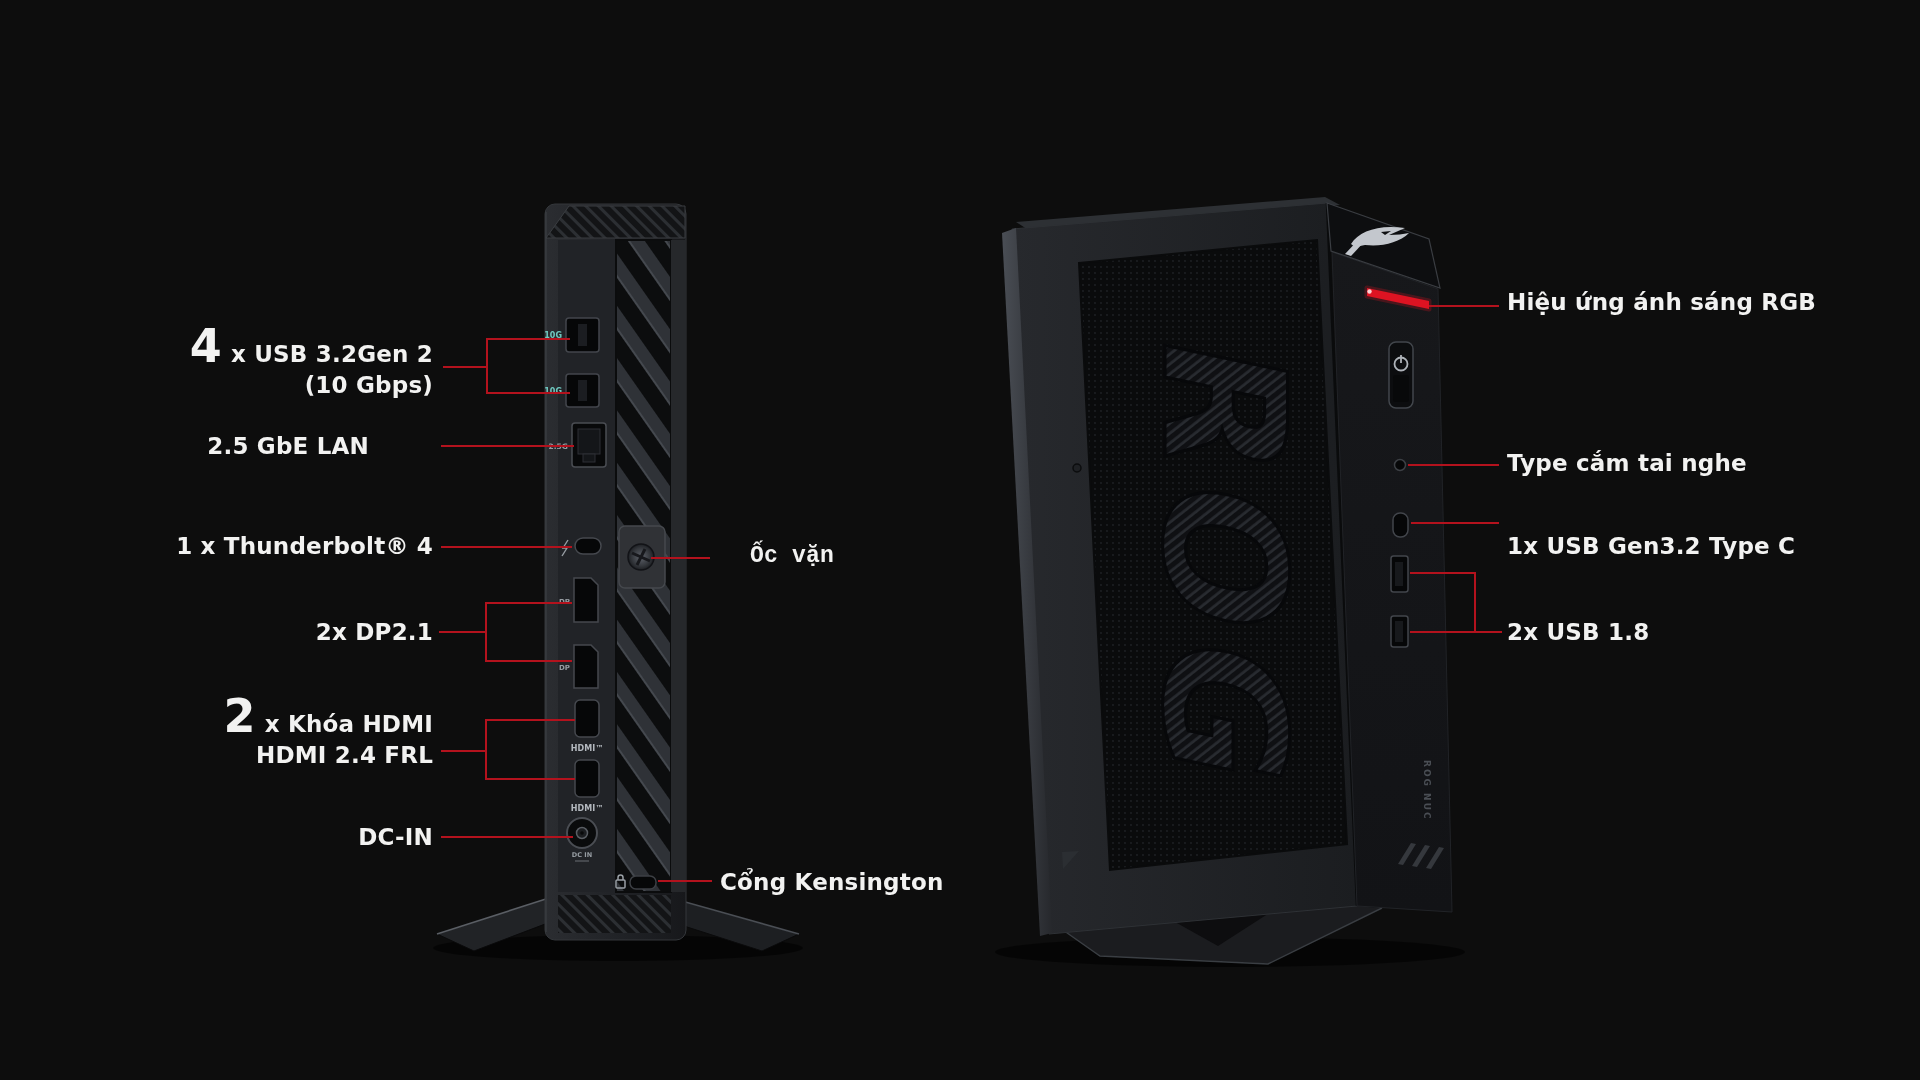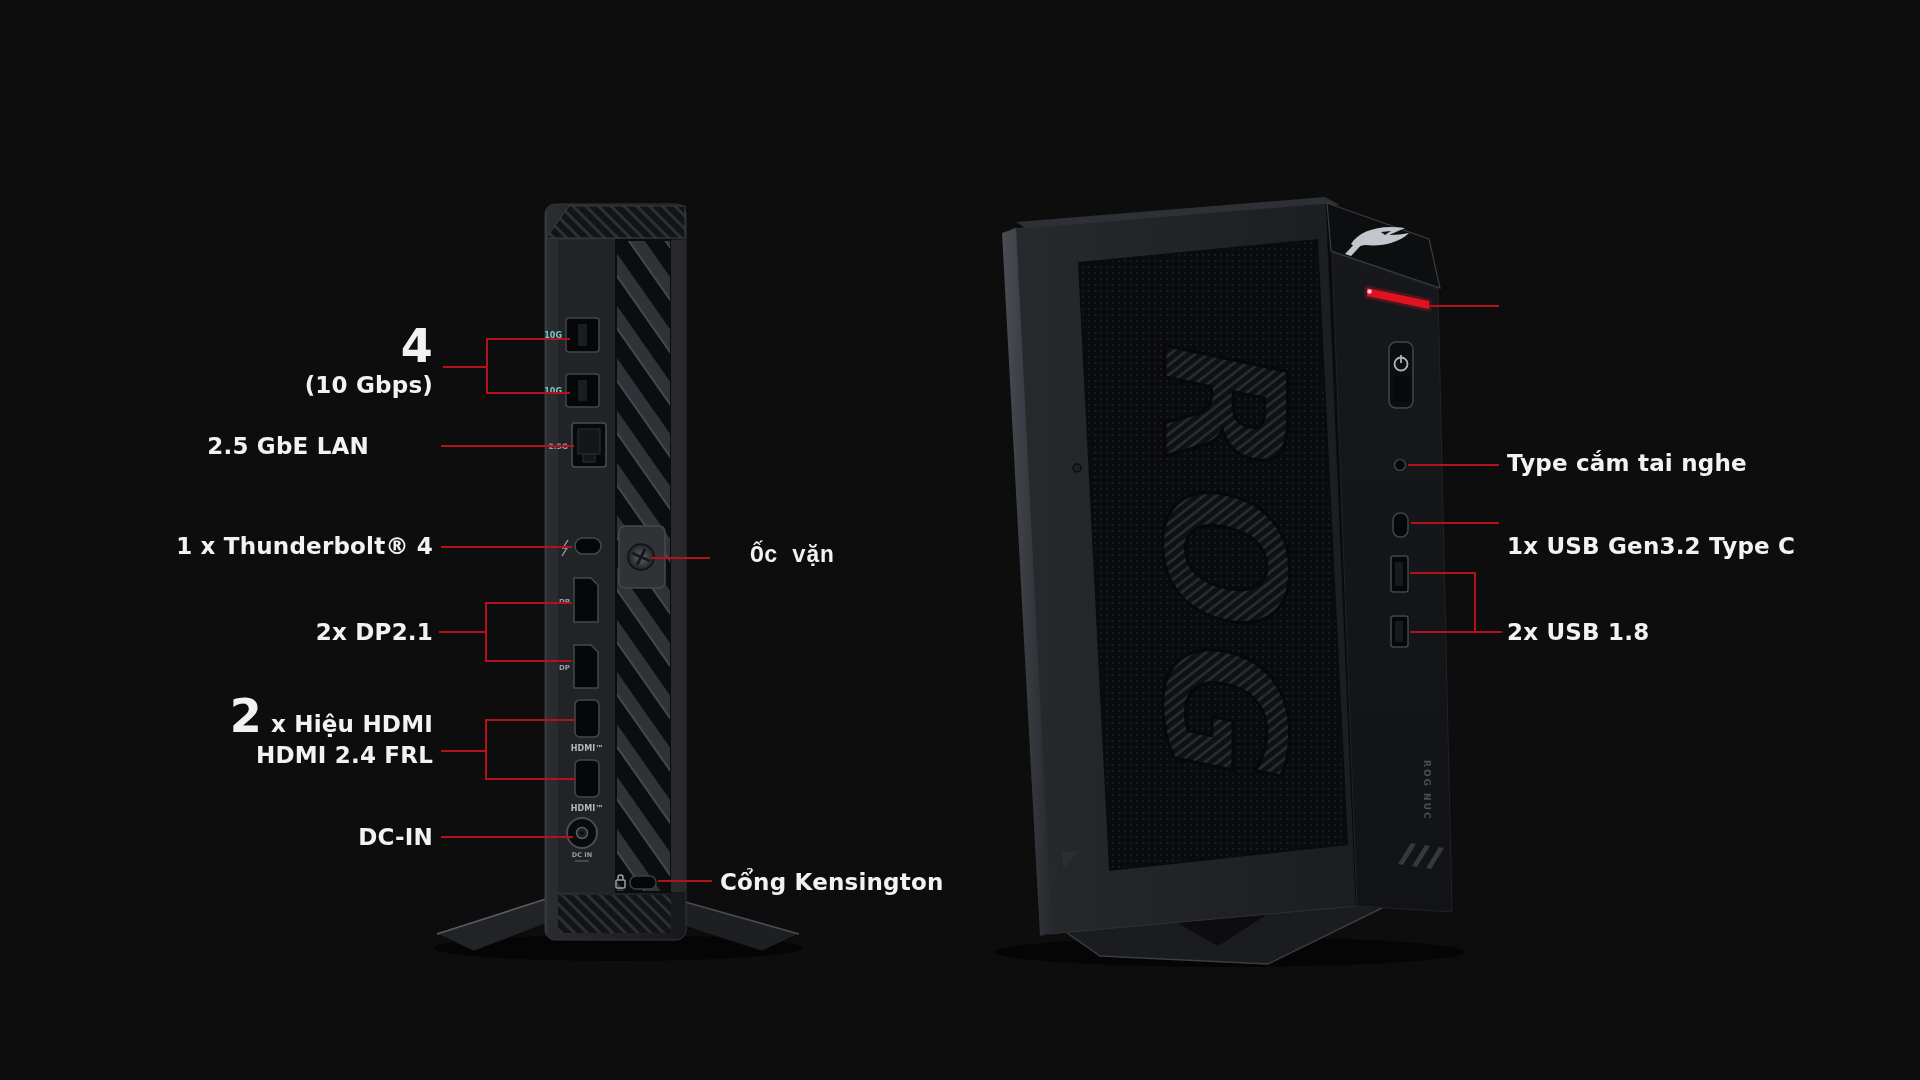"Hiệu ứng ánh sáng RGB" div.lbl { html: none -> <div>Hiệu ứng ánh sáng RGB</div> }
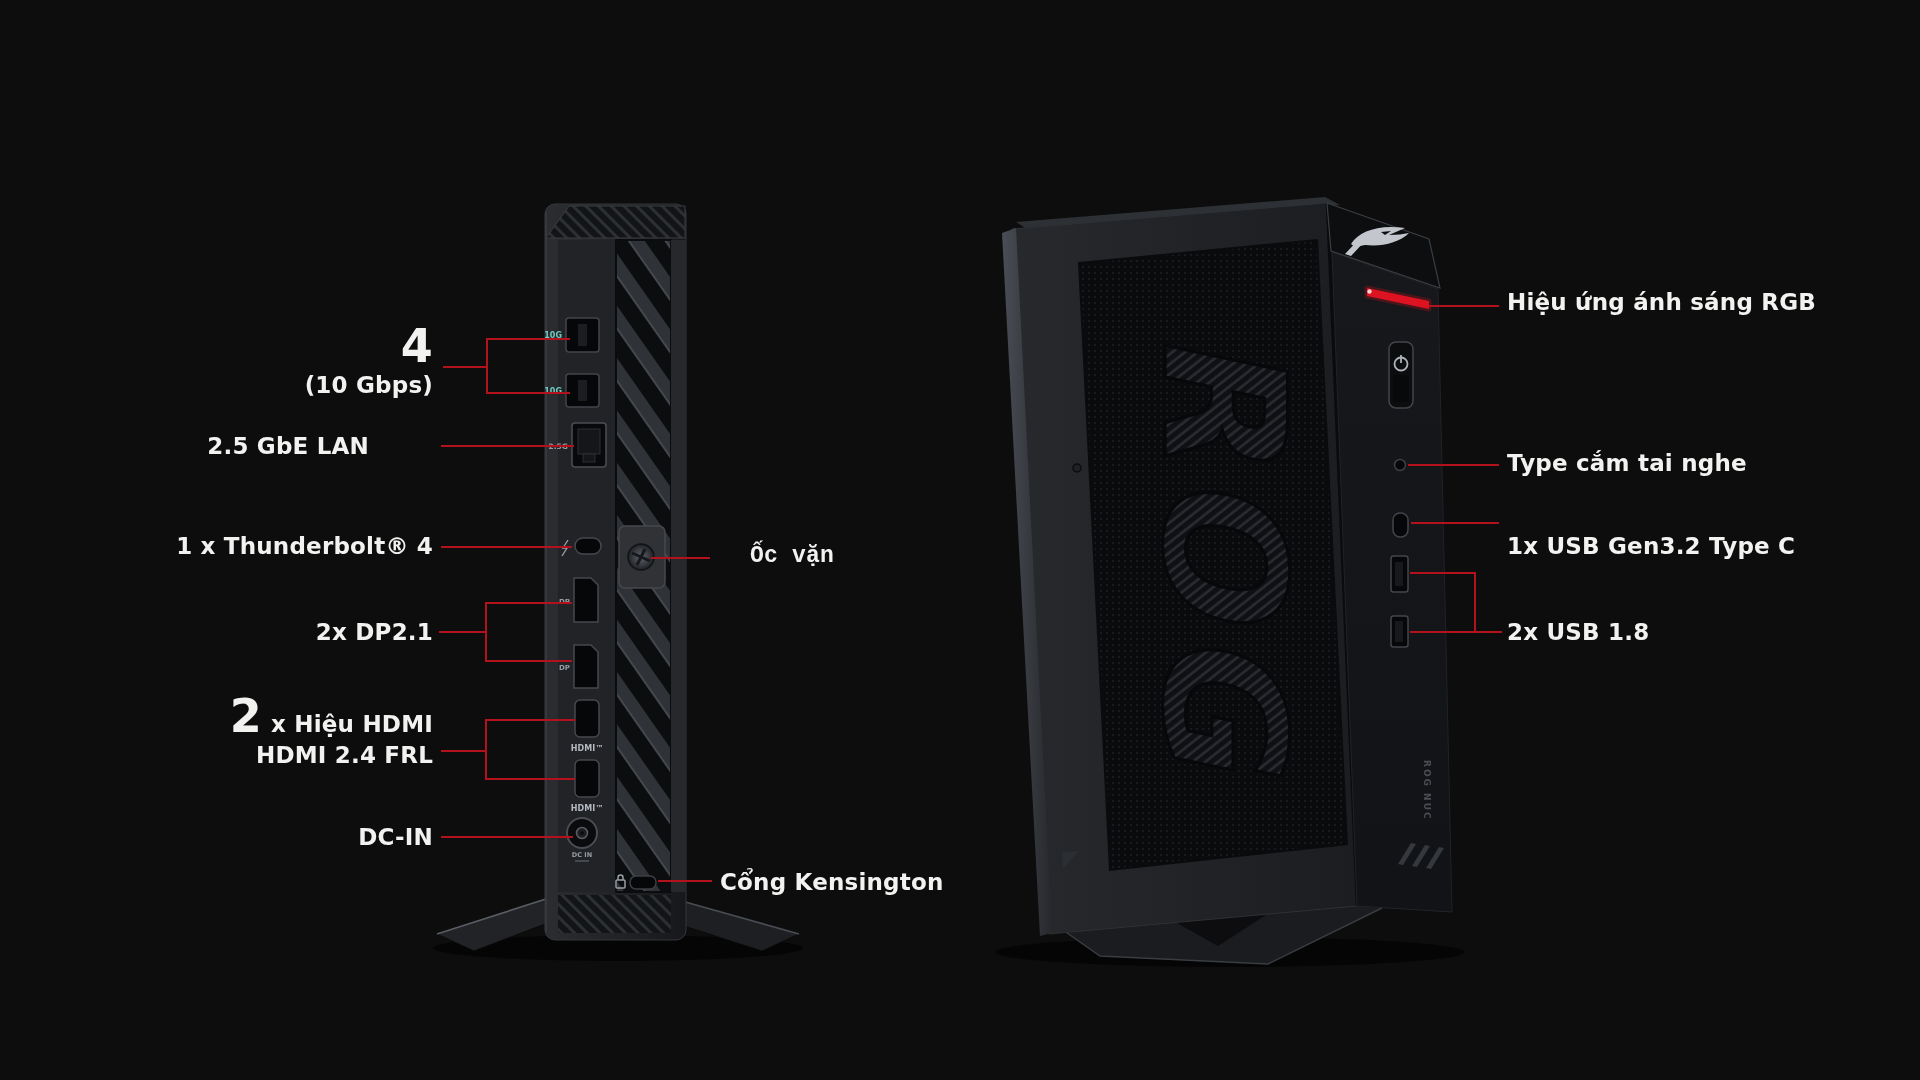"x USB 3.2Gen 2" span { html: none -> <span>x USB 3.2Gen 2</span> }
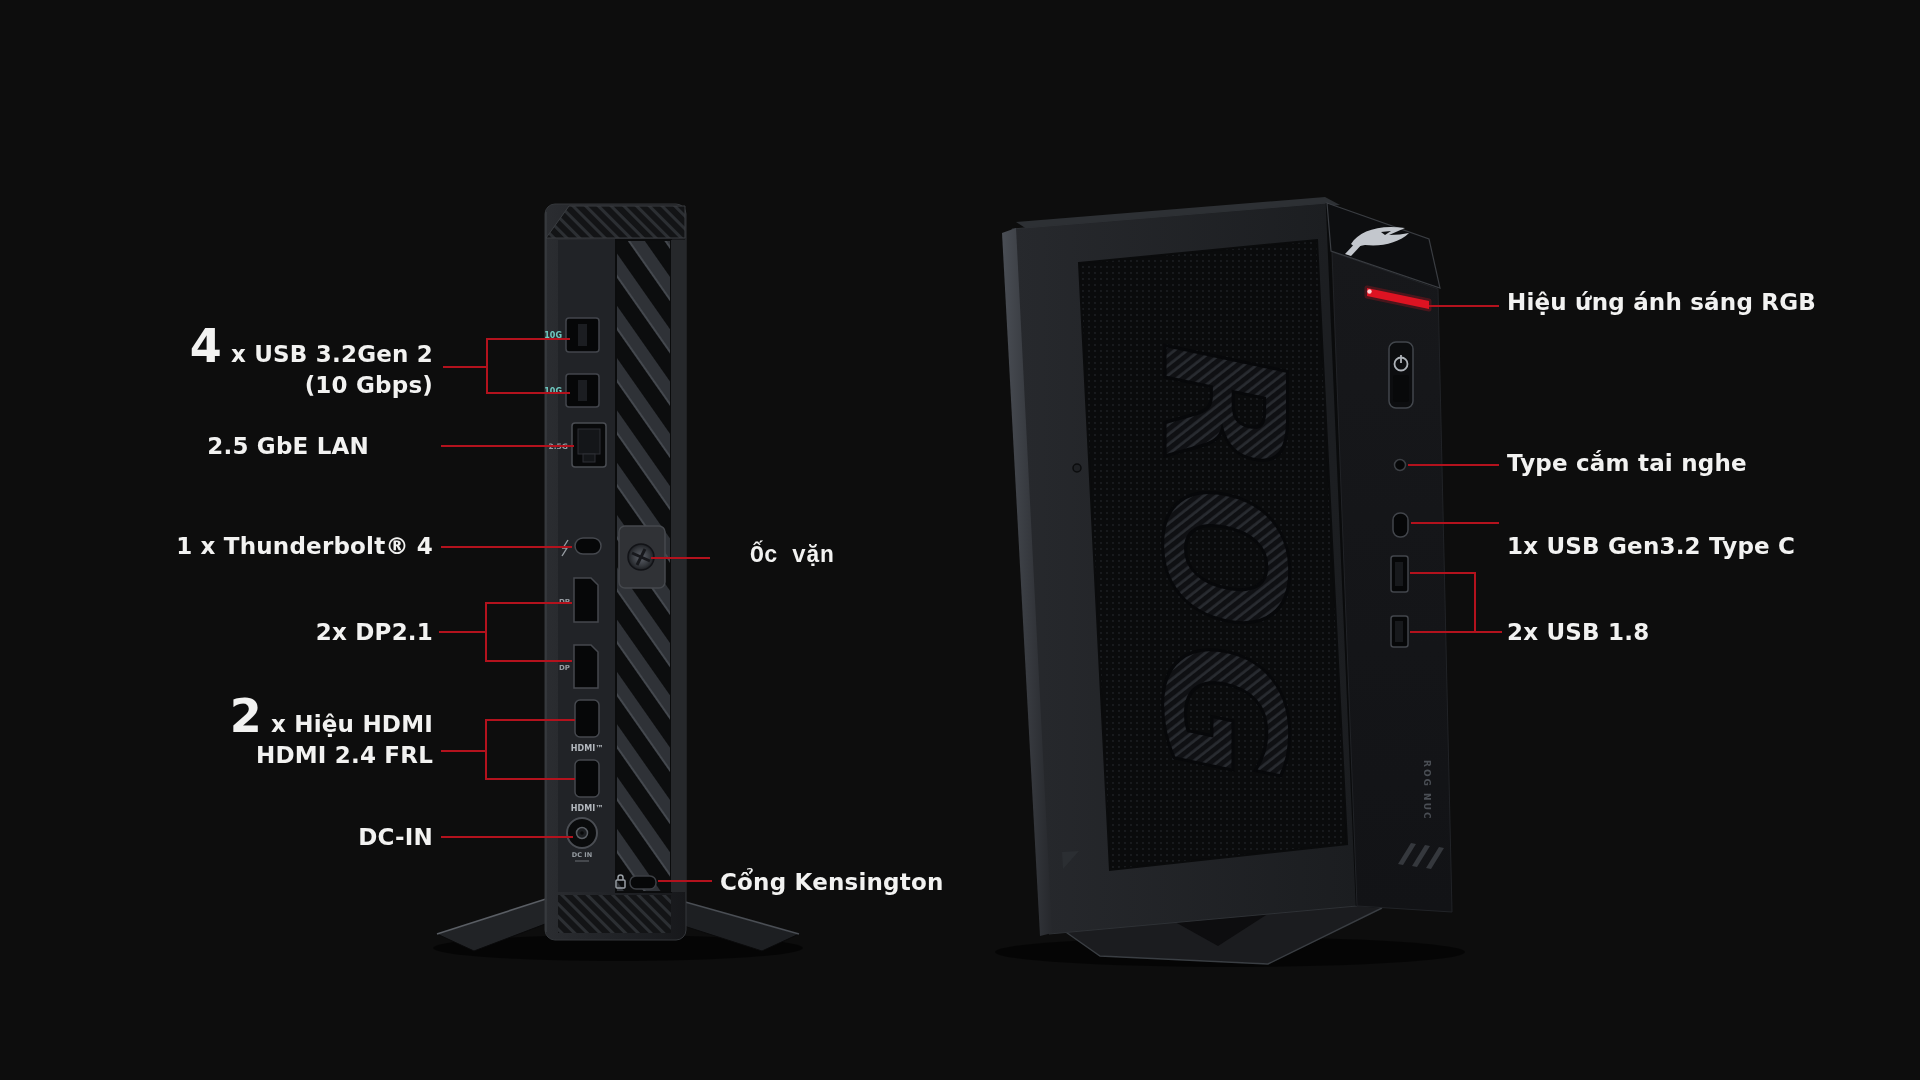"x Hiệu HDMI" span { text: Hiệu -> Khóa }
